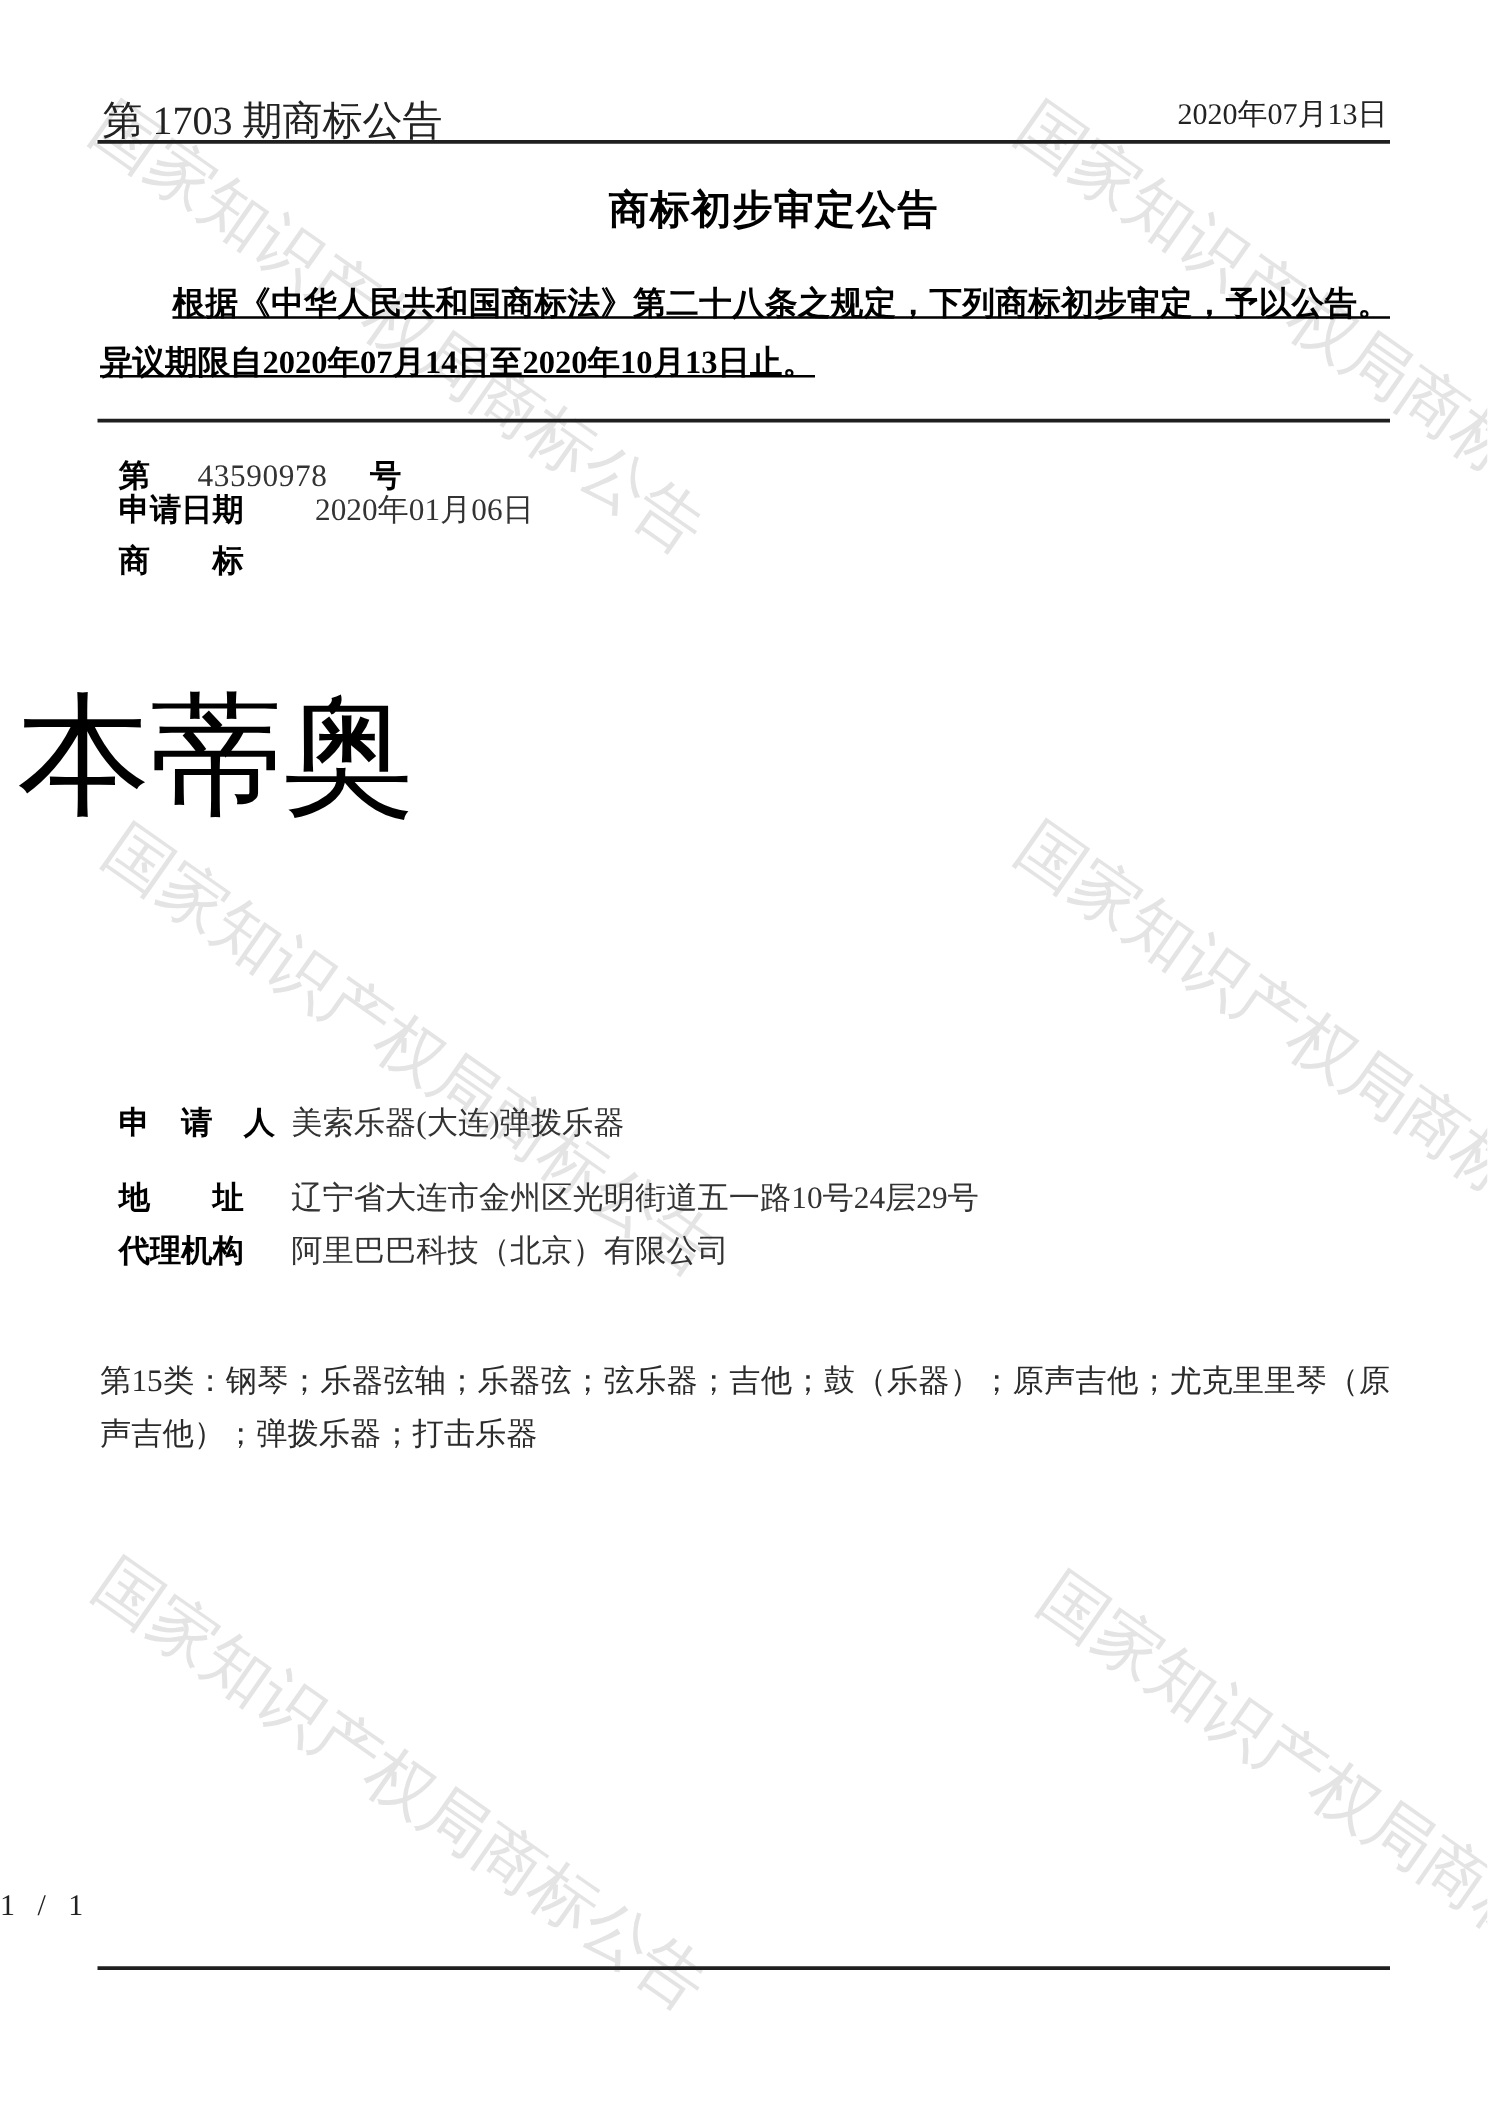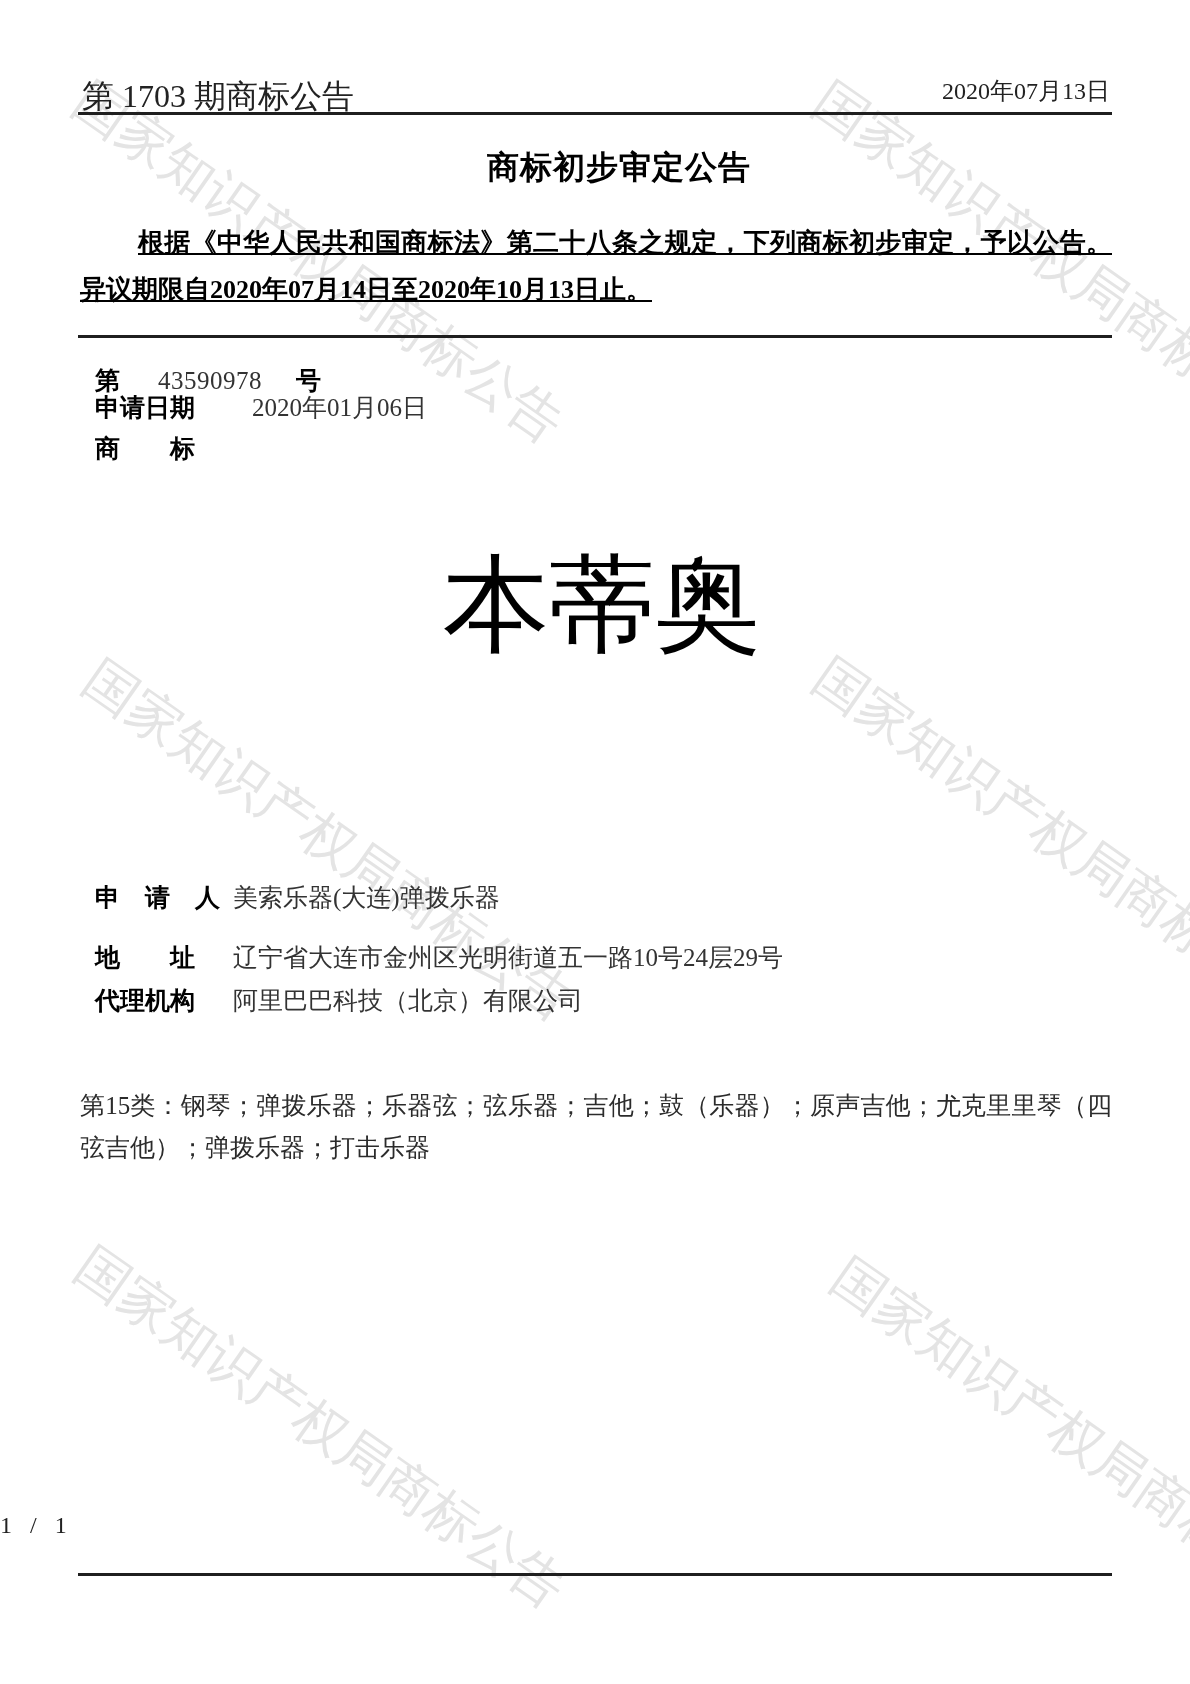"本蒂奥" .trademark { text-align: center -> left }
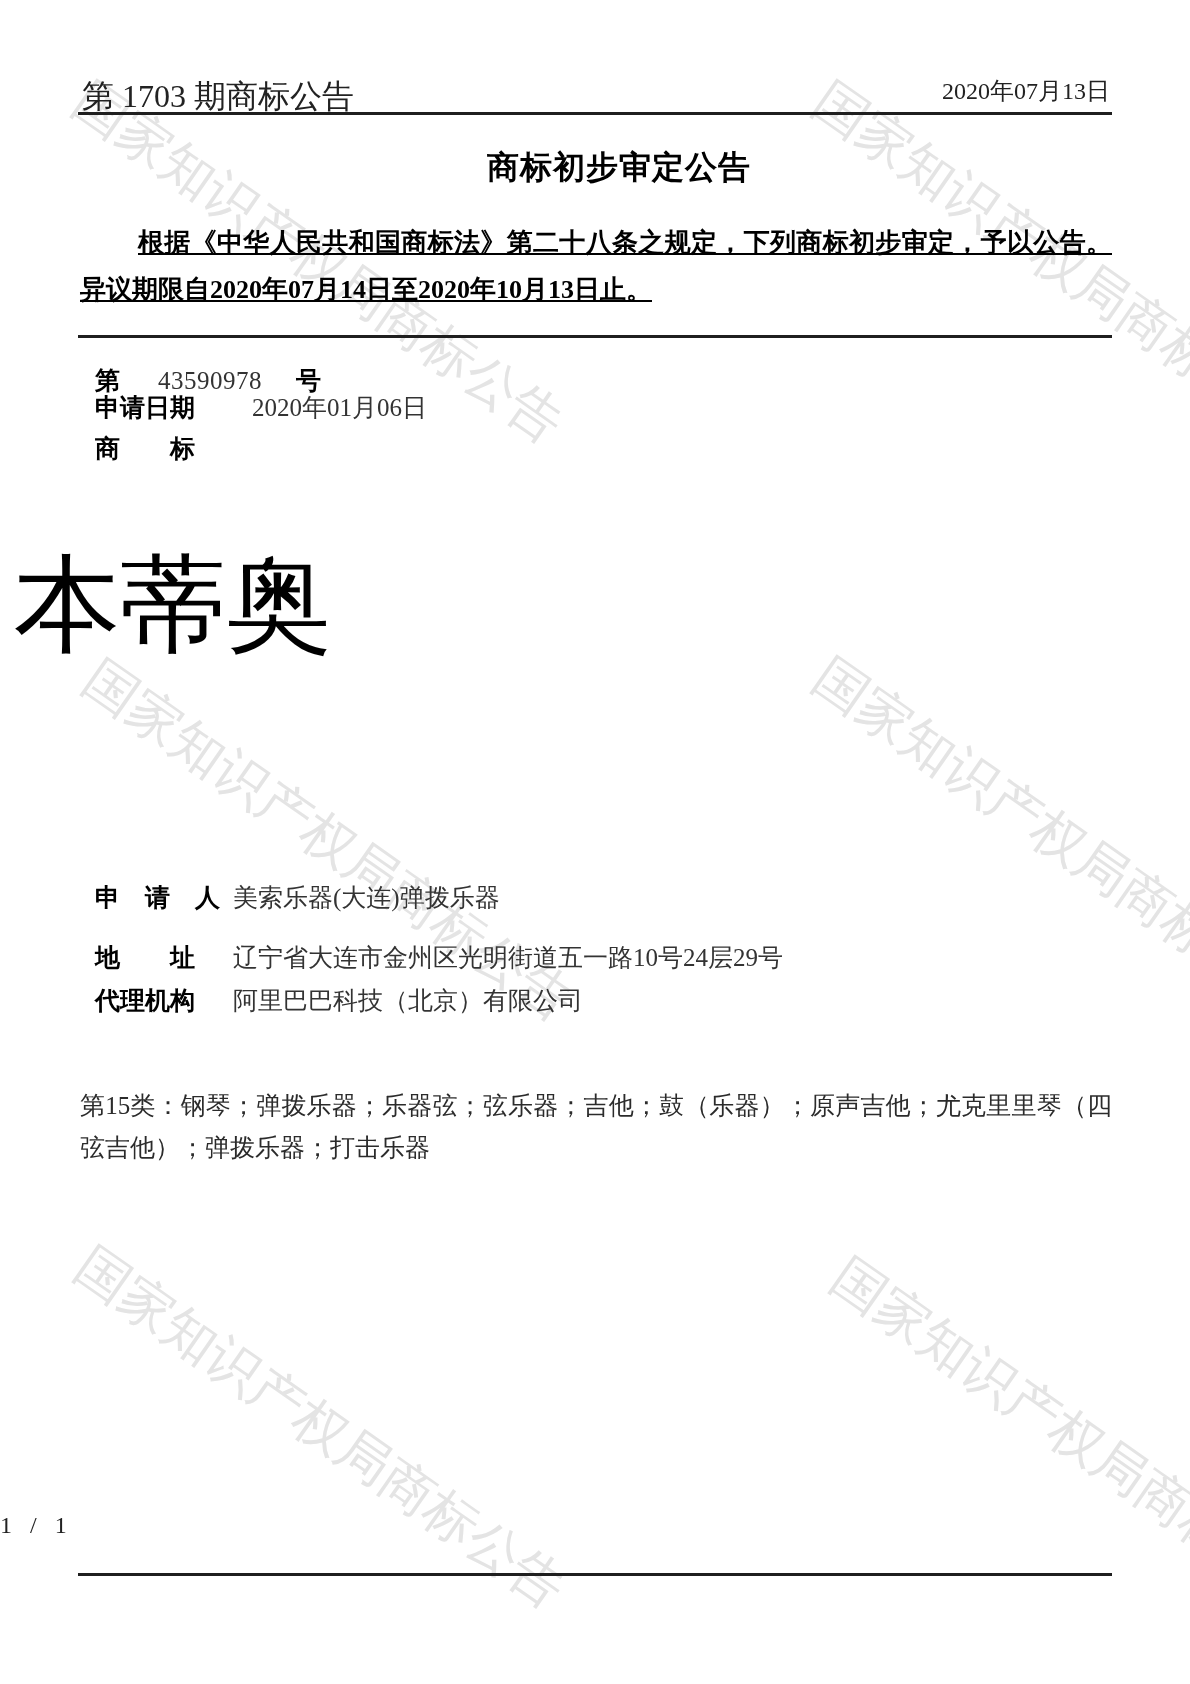"第15类：钢琴；弹拨乐器；乐器弦；弦乐器；吉他；鼓（乐器）；原声吉他；尤克里里琴" div.goods { text: 弹拨乐器；乐器弦；弦乐器；吉他；鼓（乐器）；原声吉他；尤克里里琴（四弦 -> 乐器弦轴；乐器弦；弦乐器；吉他；鼓（乐器）；原声吉他；尤克里里琴（原声 }
